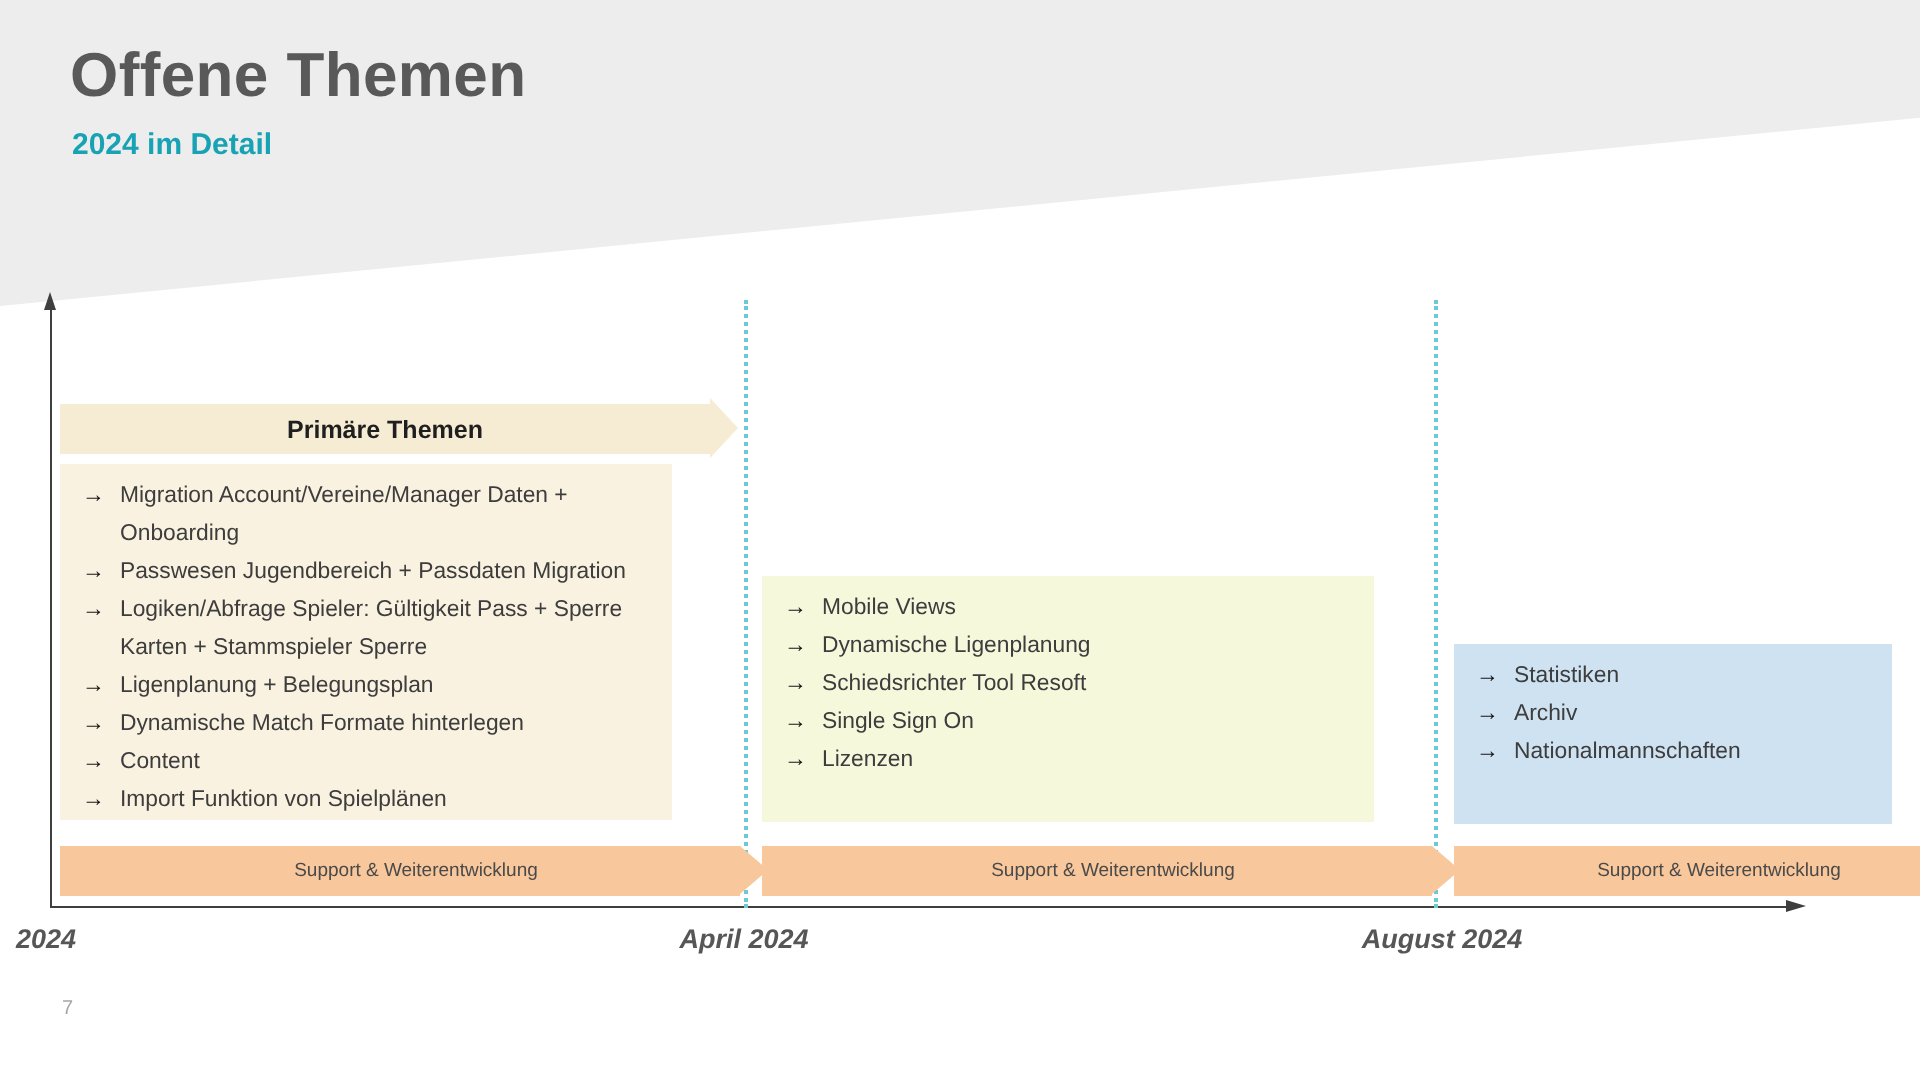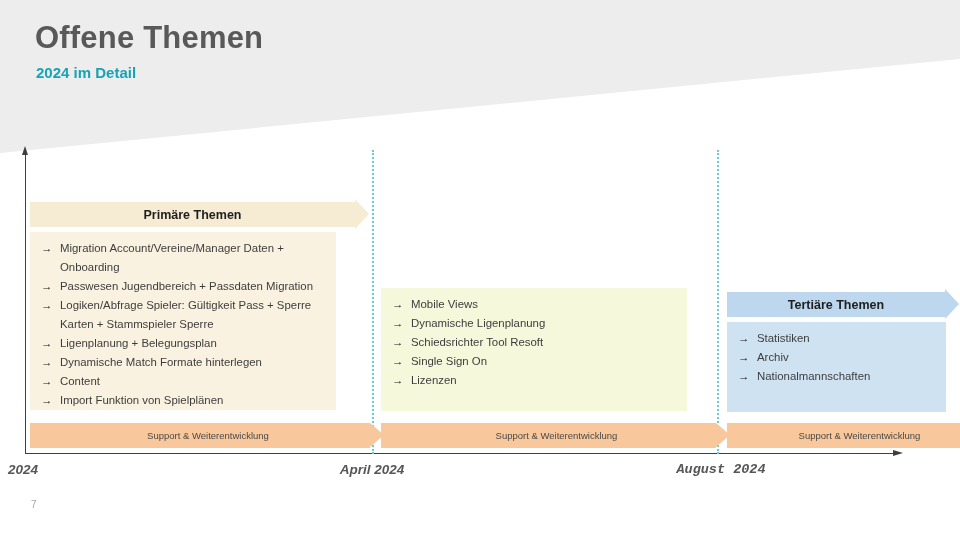"Tertiäre Themen" div.banner { html: <div> <span>Tertiäre Themen</span> <i></i> </div> -> none }
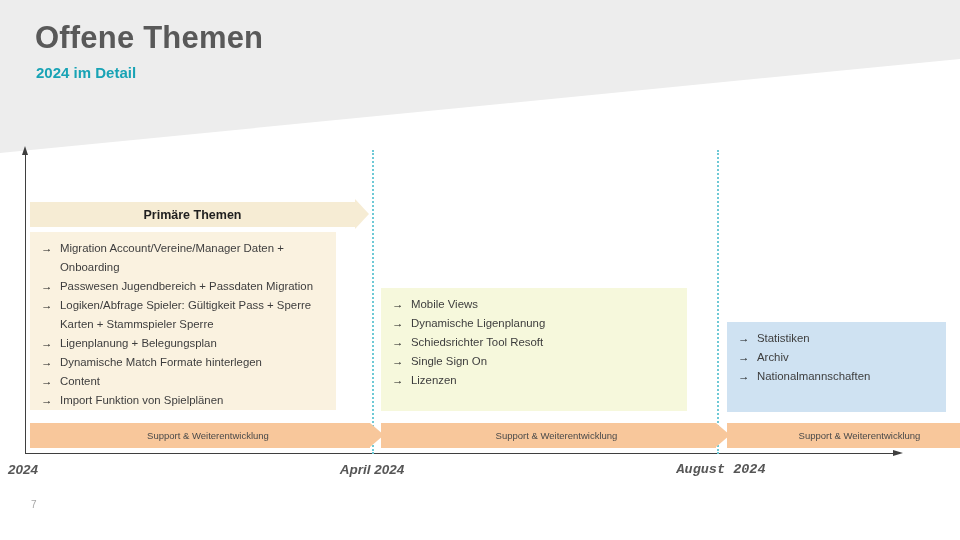"August 2024" .l3 { font-family: Liberation Mono, monospace -> none }
